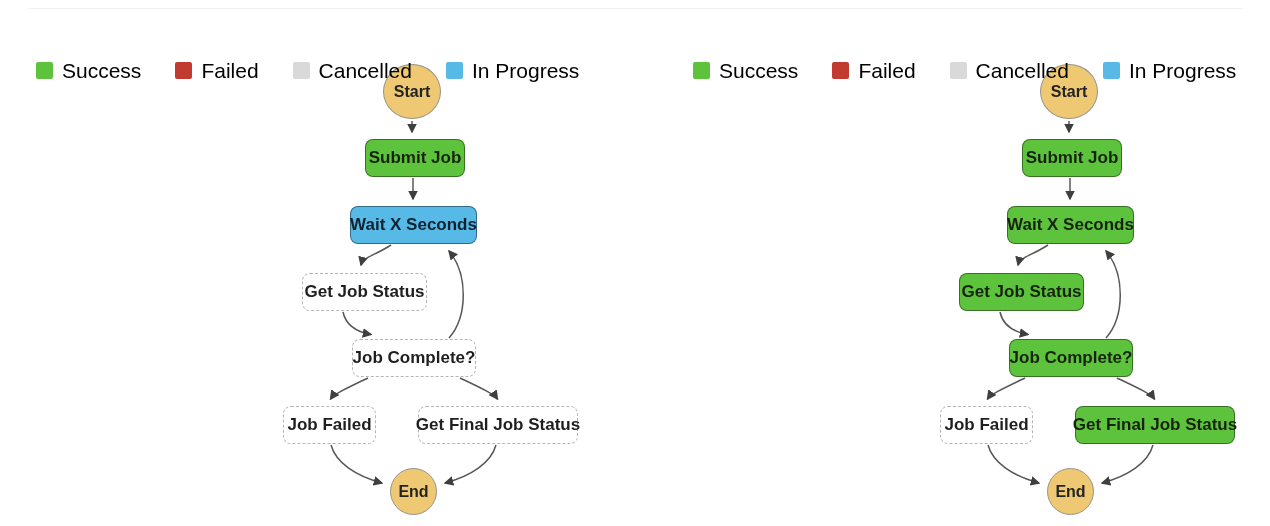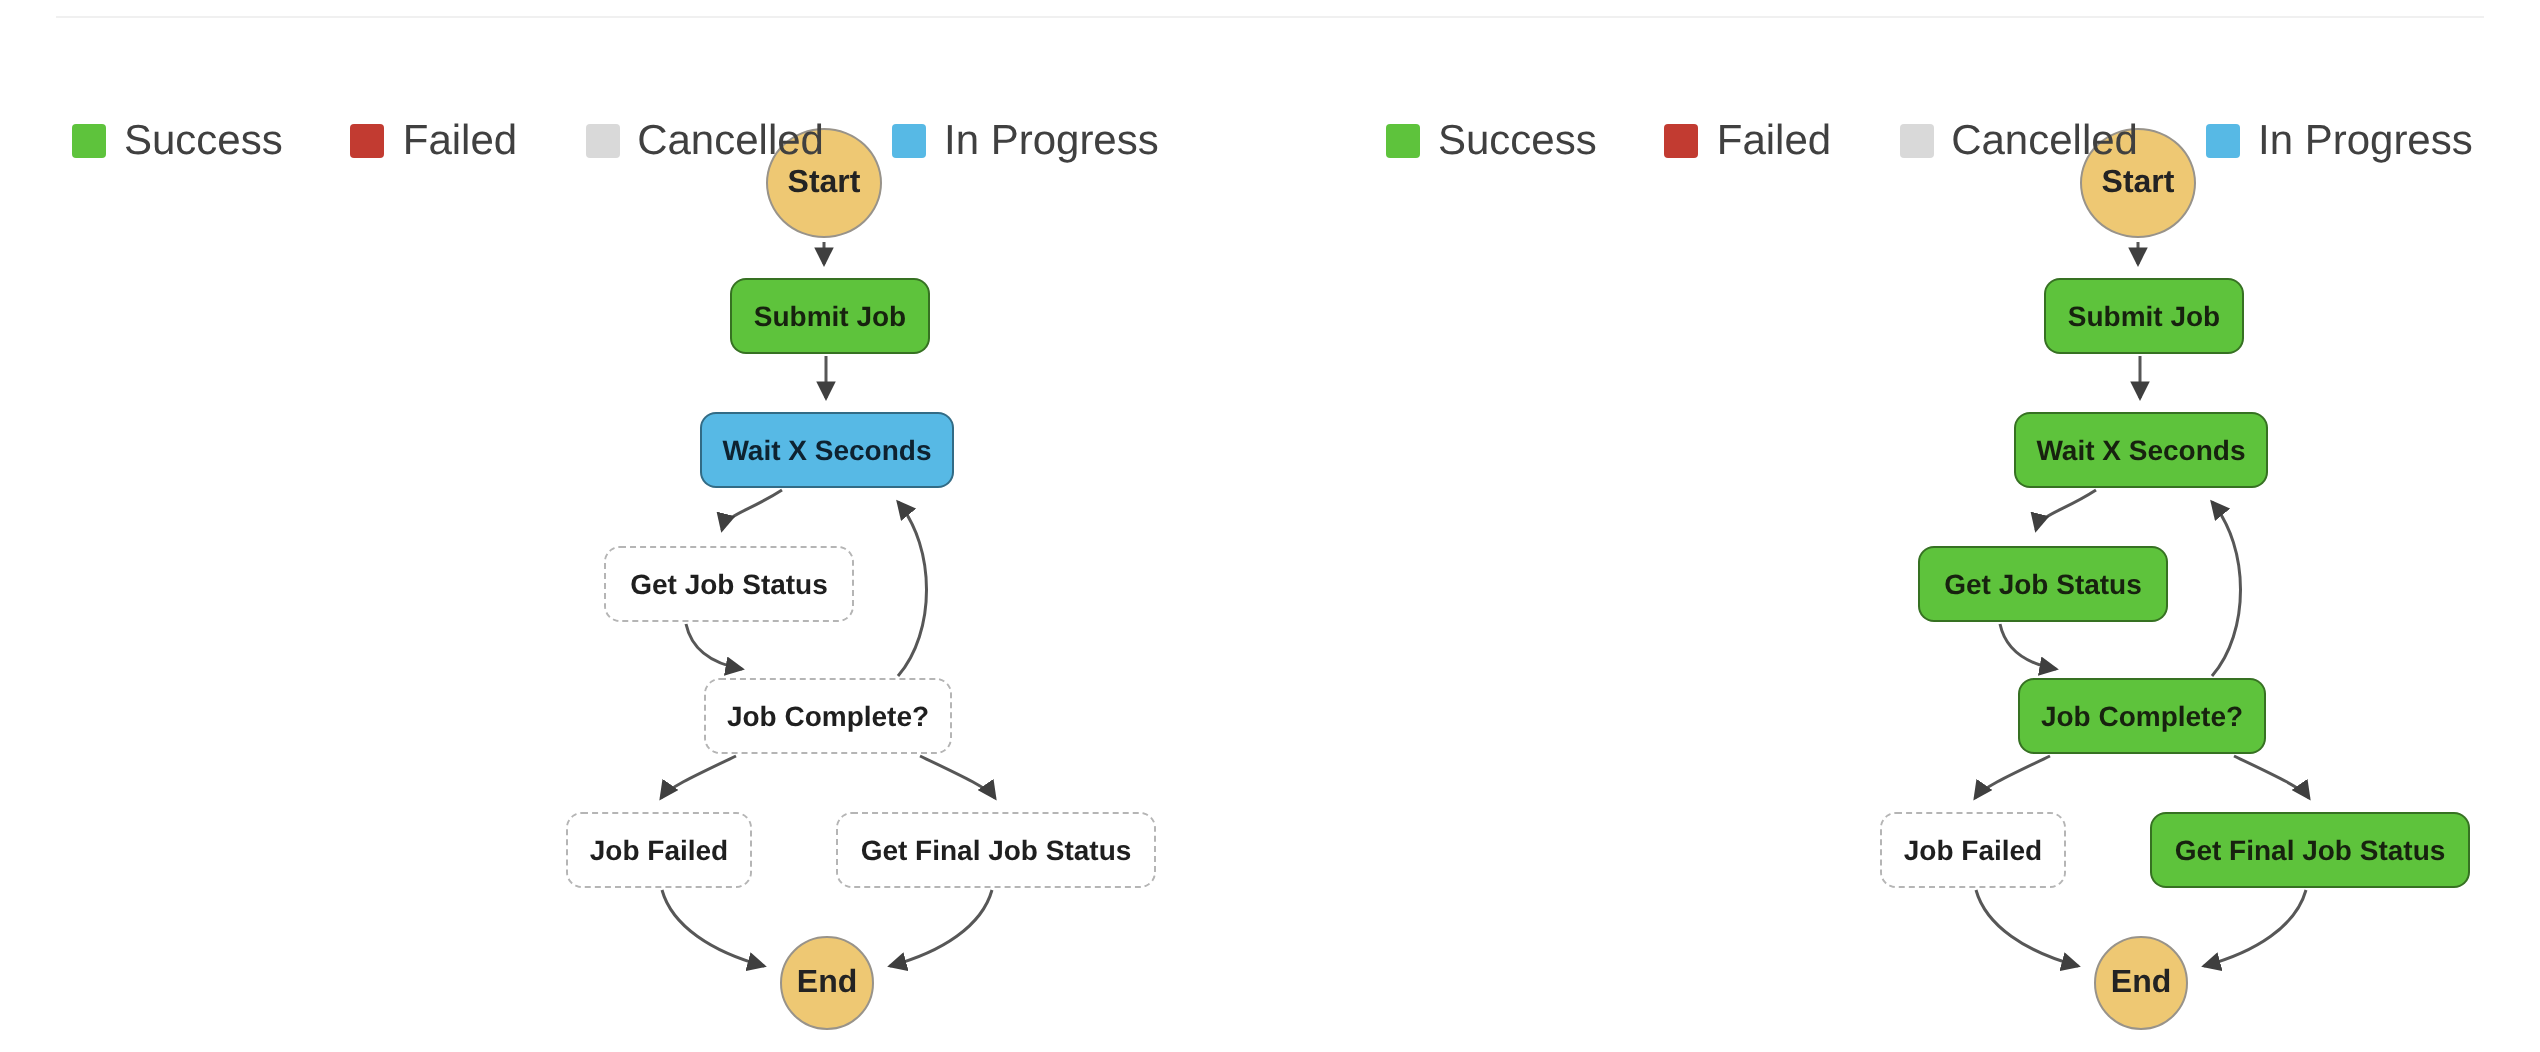"Success" .legend-label { color: #404040 -> #000000 }
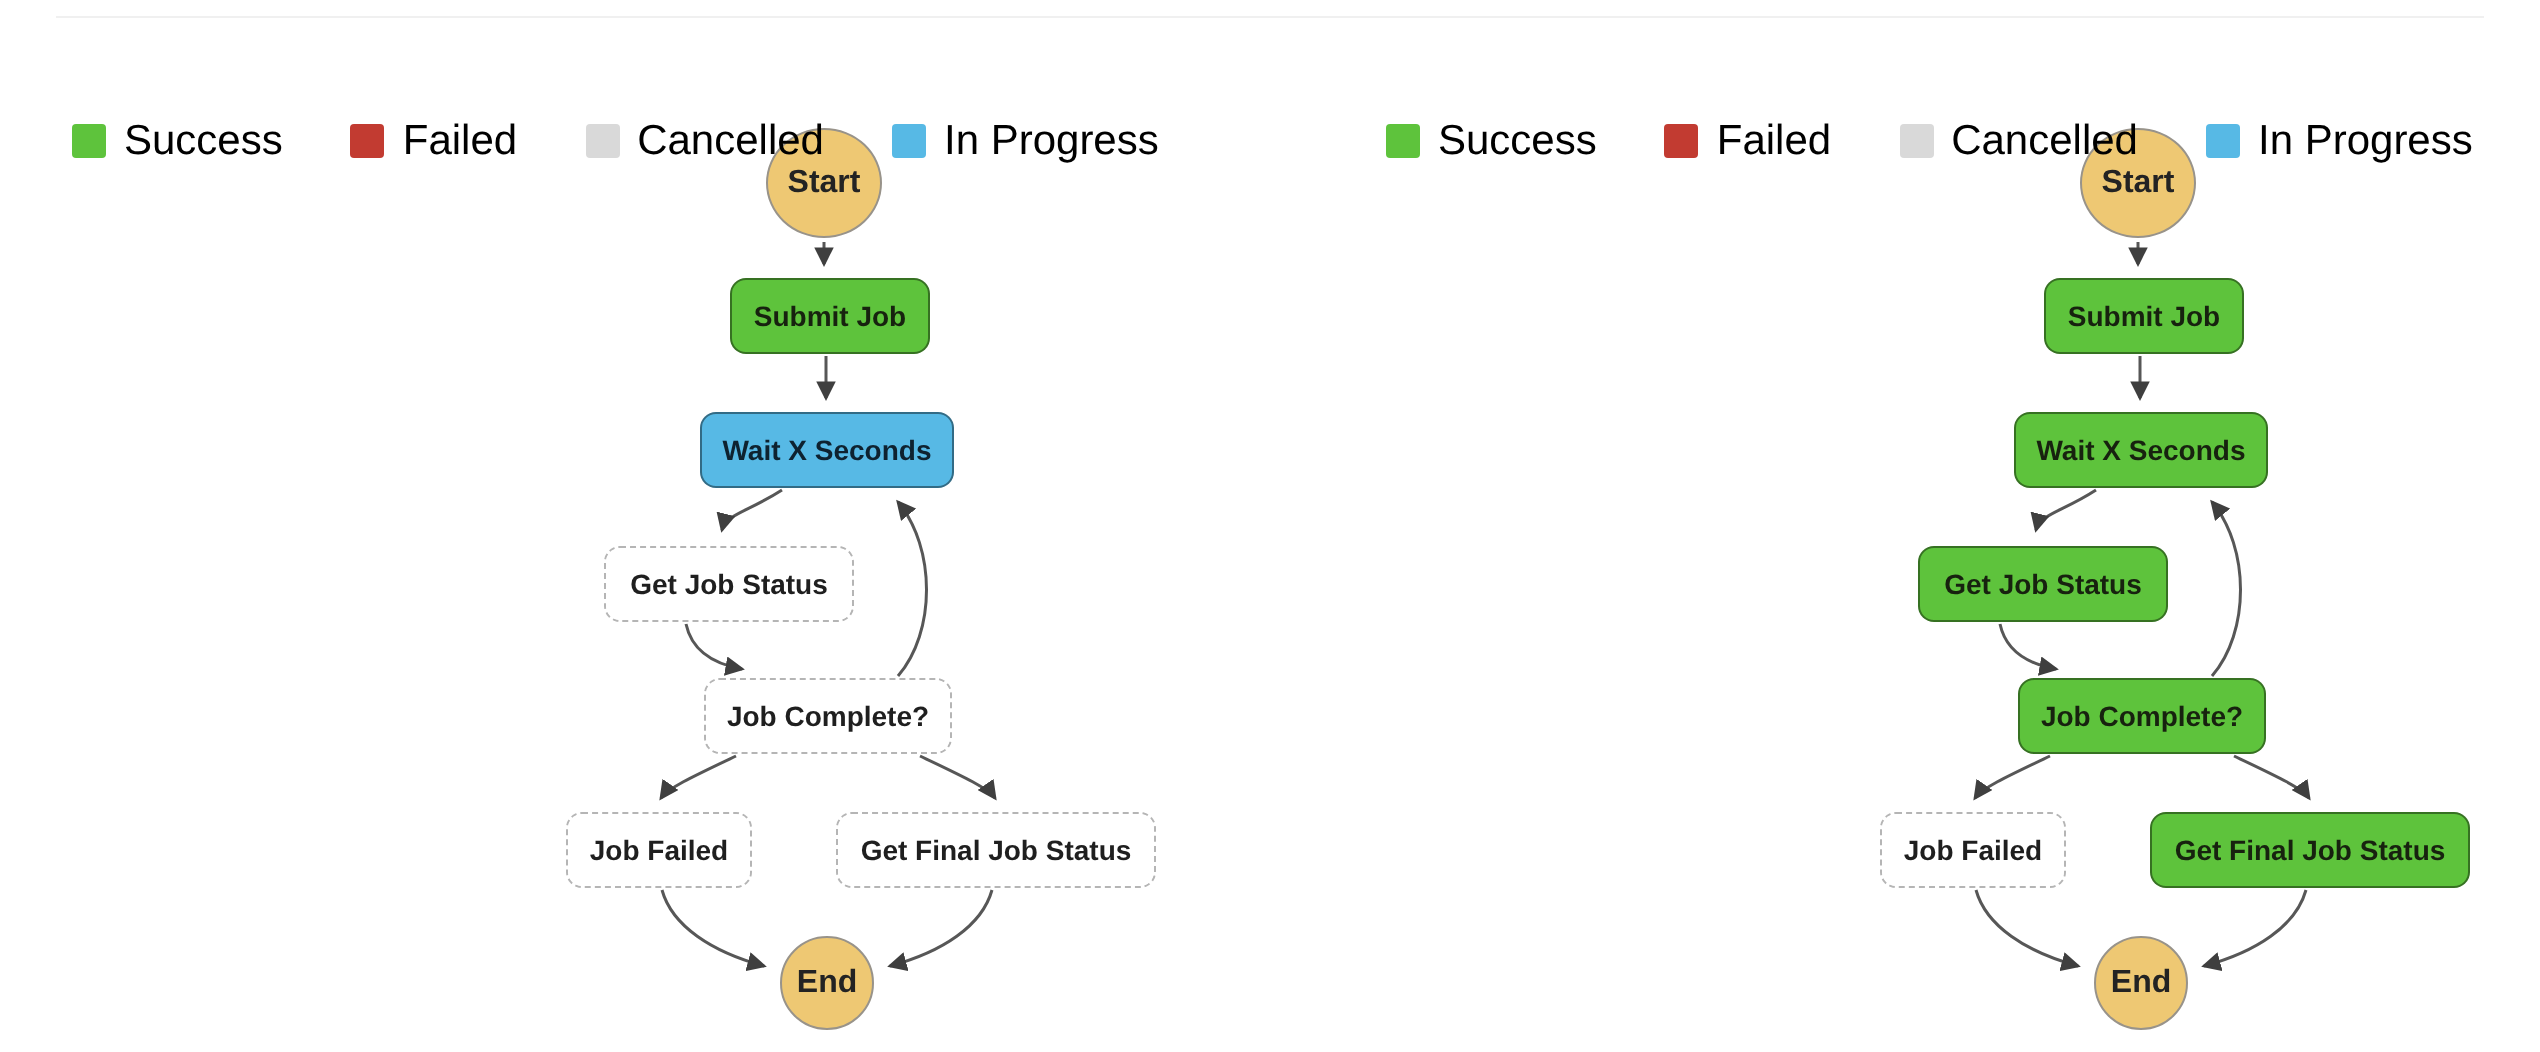"Submit Job" .node { font-size: 14px -> 17px }
